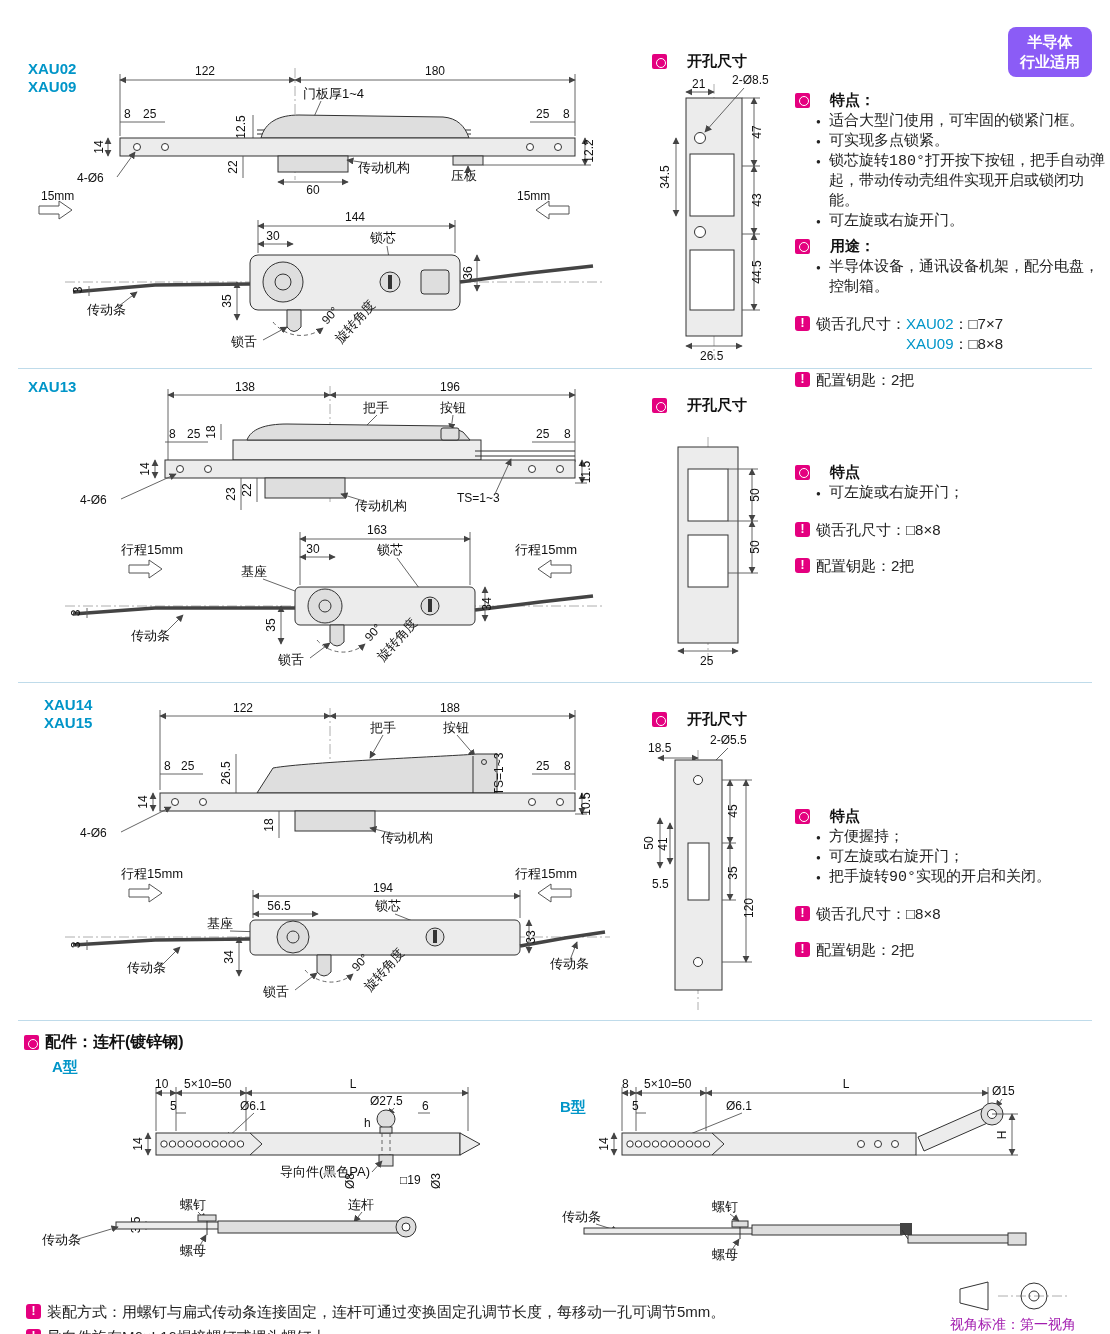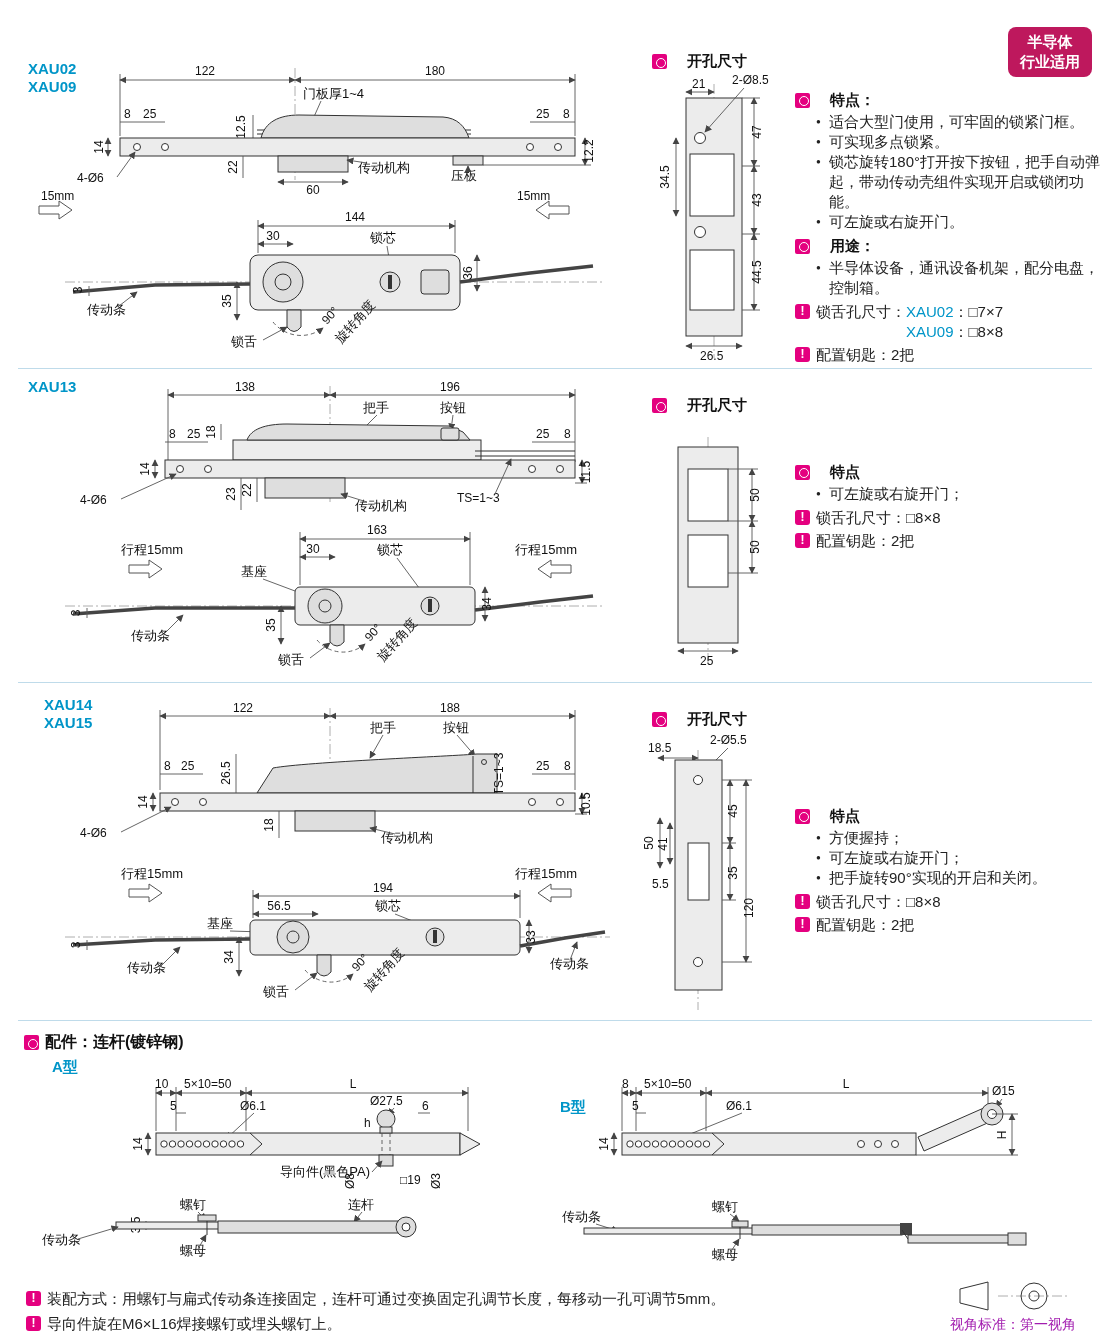"半导体" .badge { background: #be185d -> #8b5cf6 }
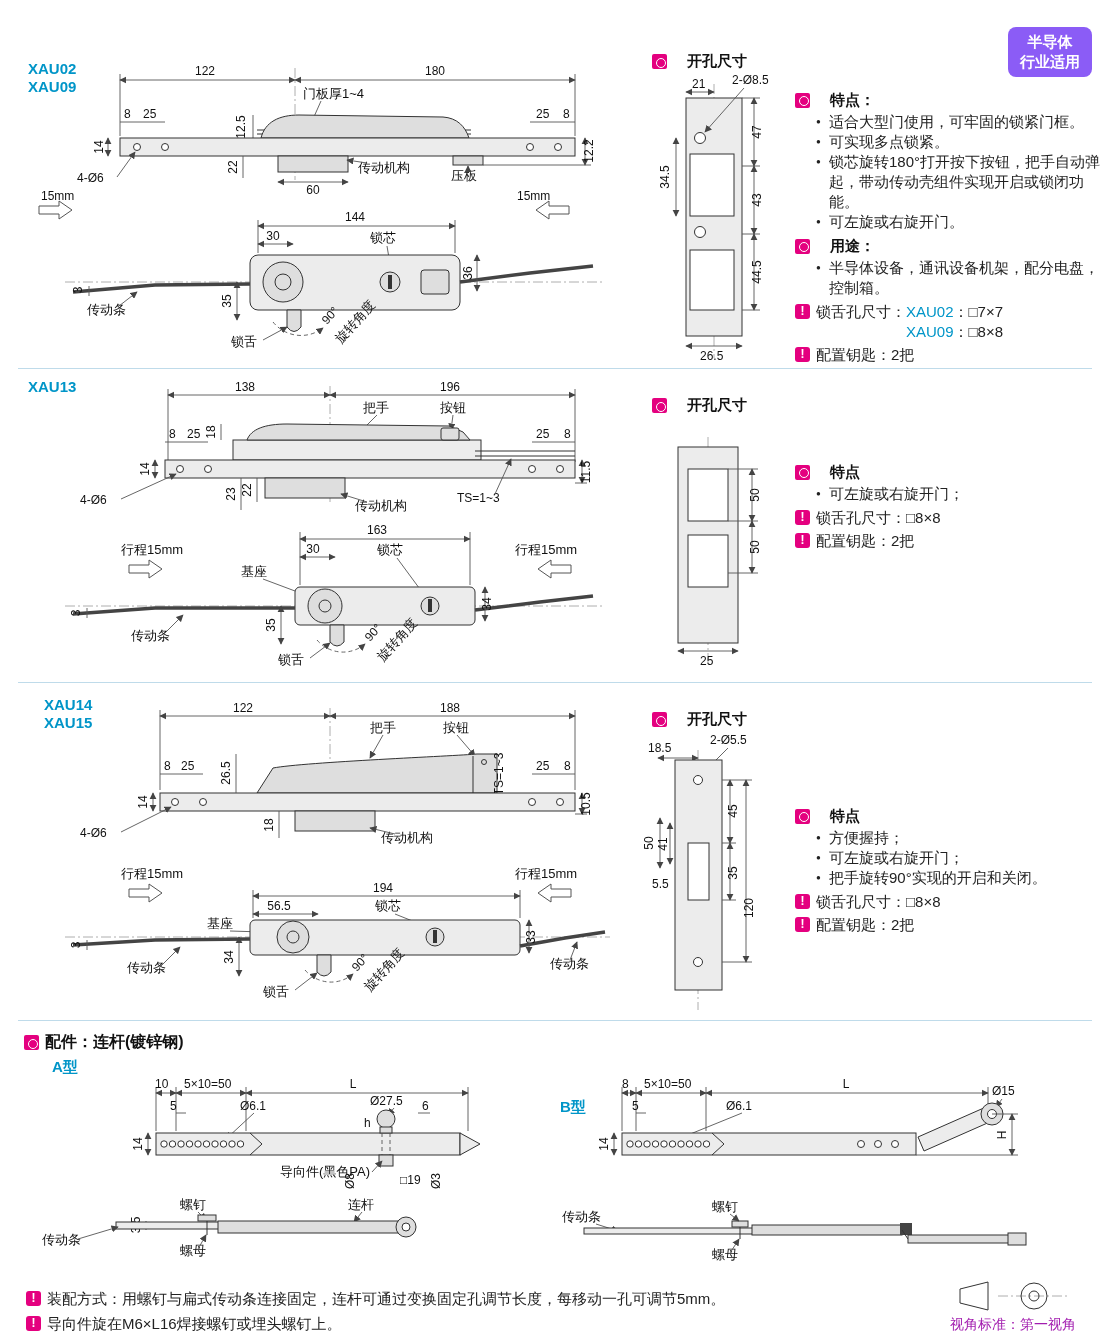"适合大型门使用，可牢固的锁紧门框。" .bullets { font-family: none -> Liberation Mono, monospace }
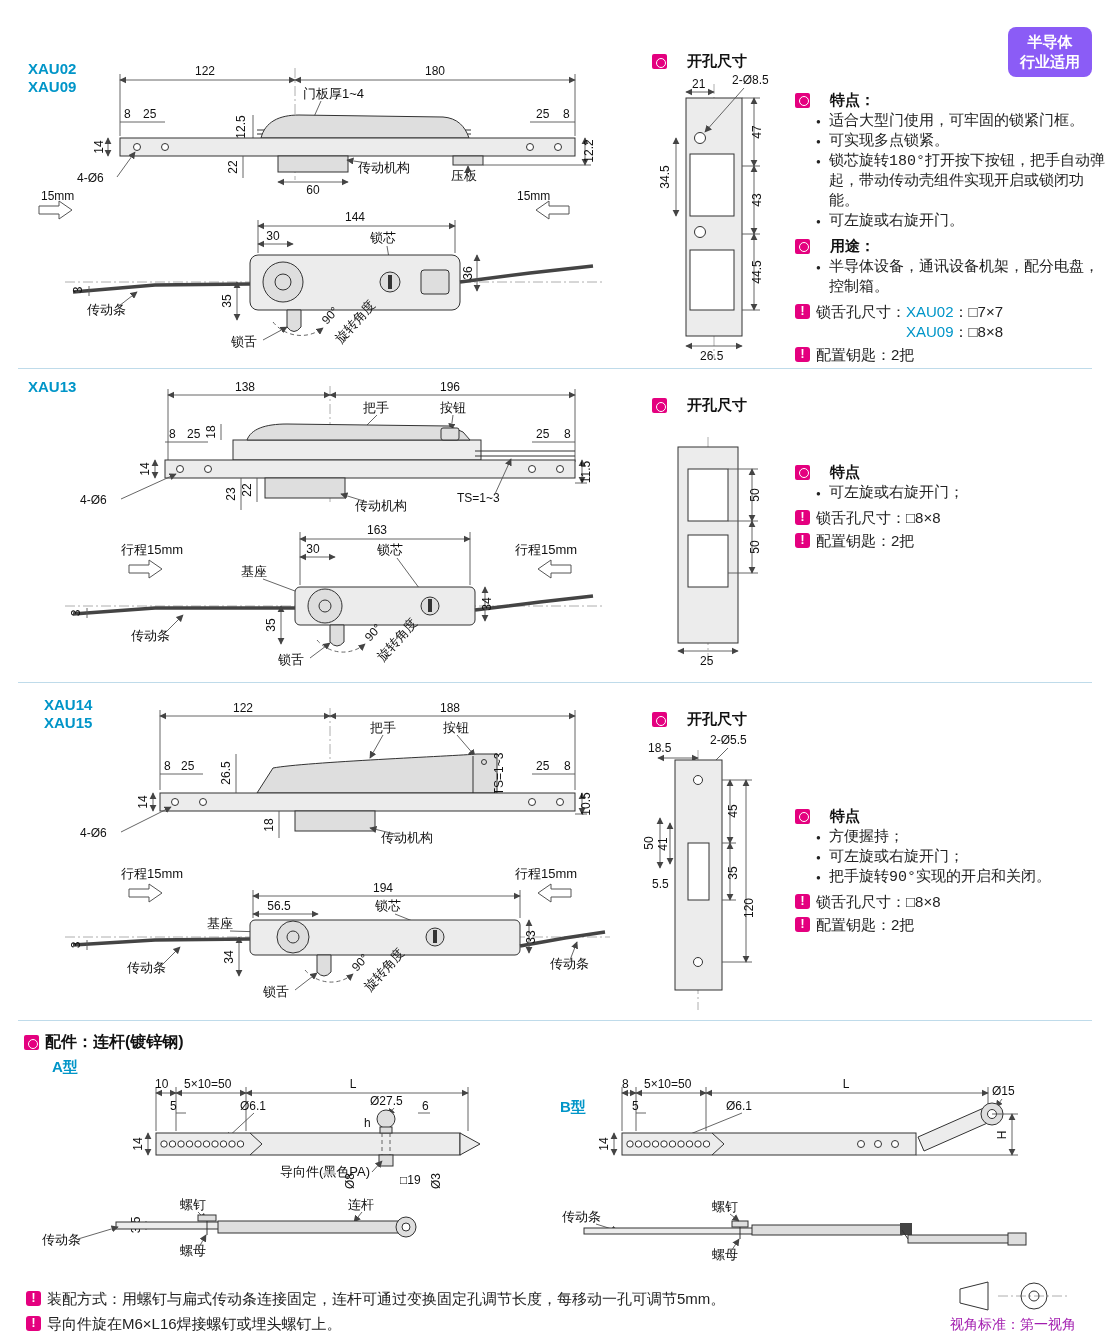"锁舌孔尺寸：XAU02：□7×7" .note-row { margin-top: 3px -> 16px }
